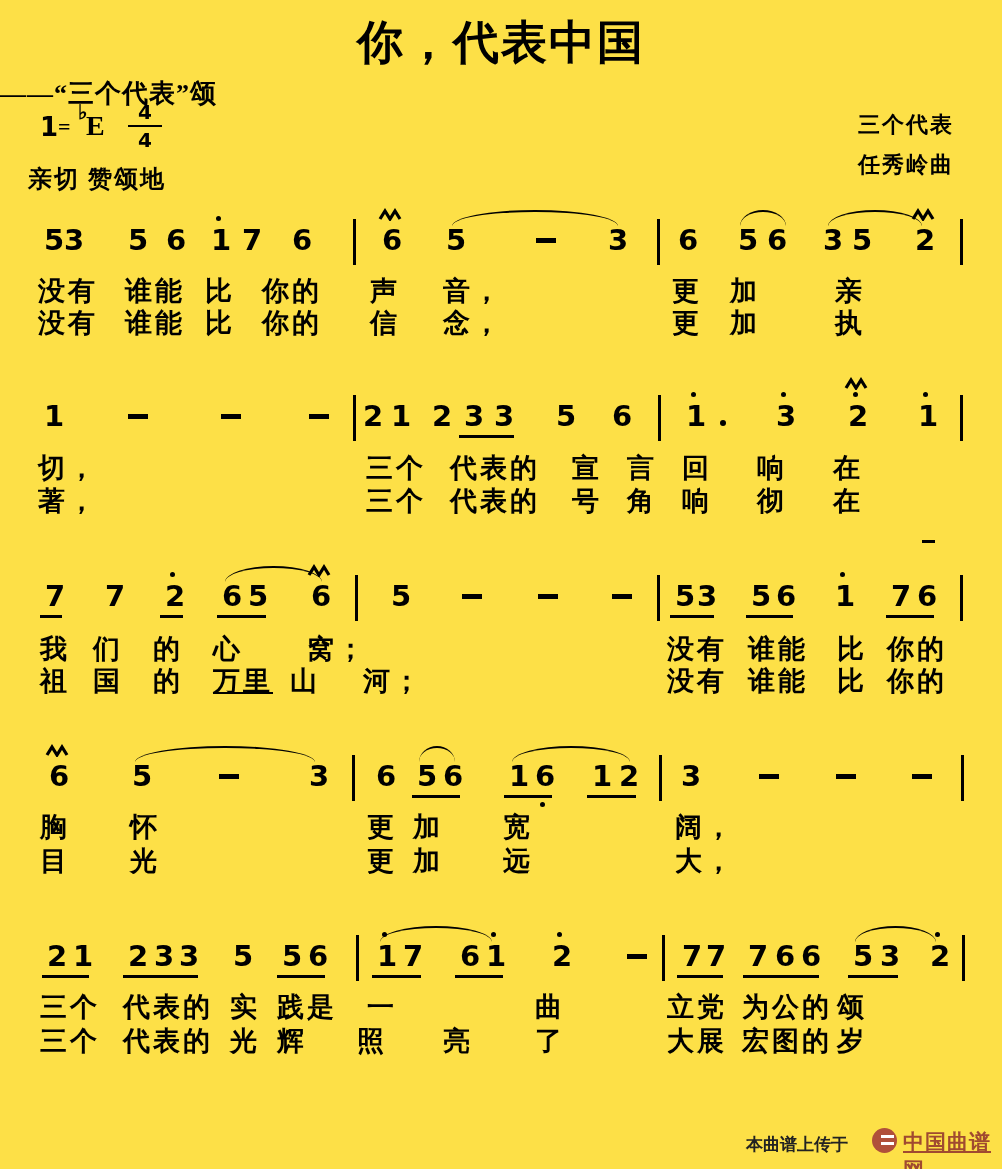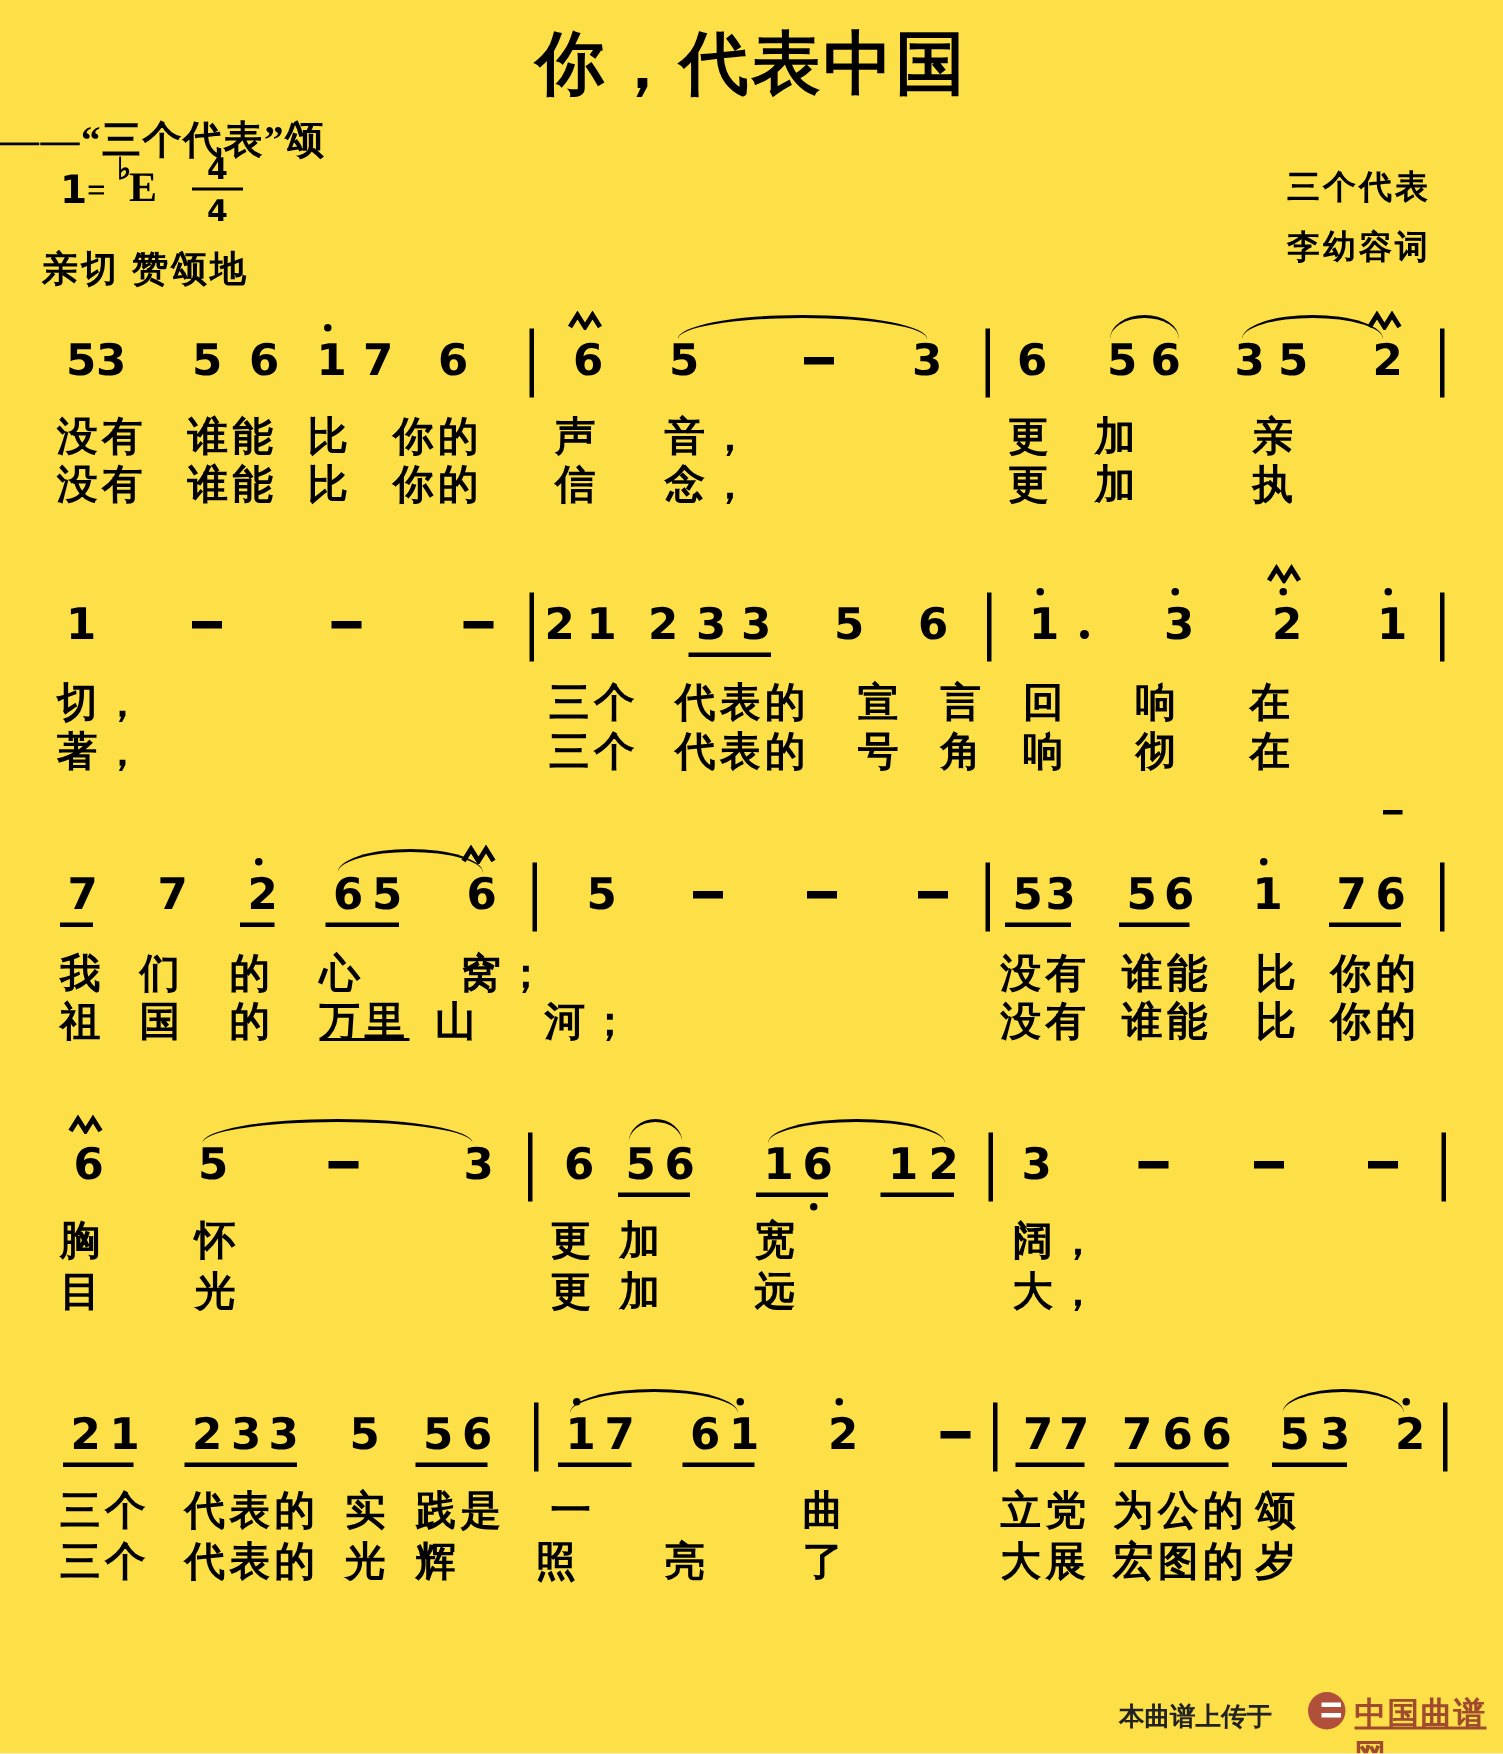"李幼容词" div.credit { text: 李幼容词 -> 任秀岭曲 }
